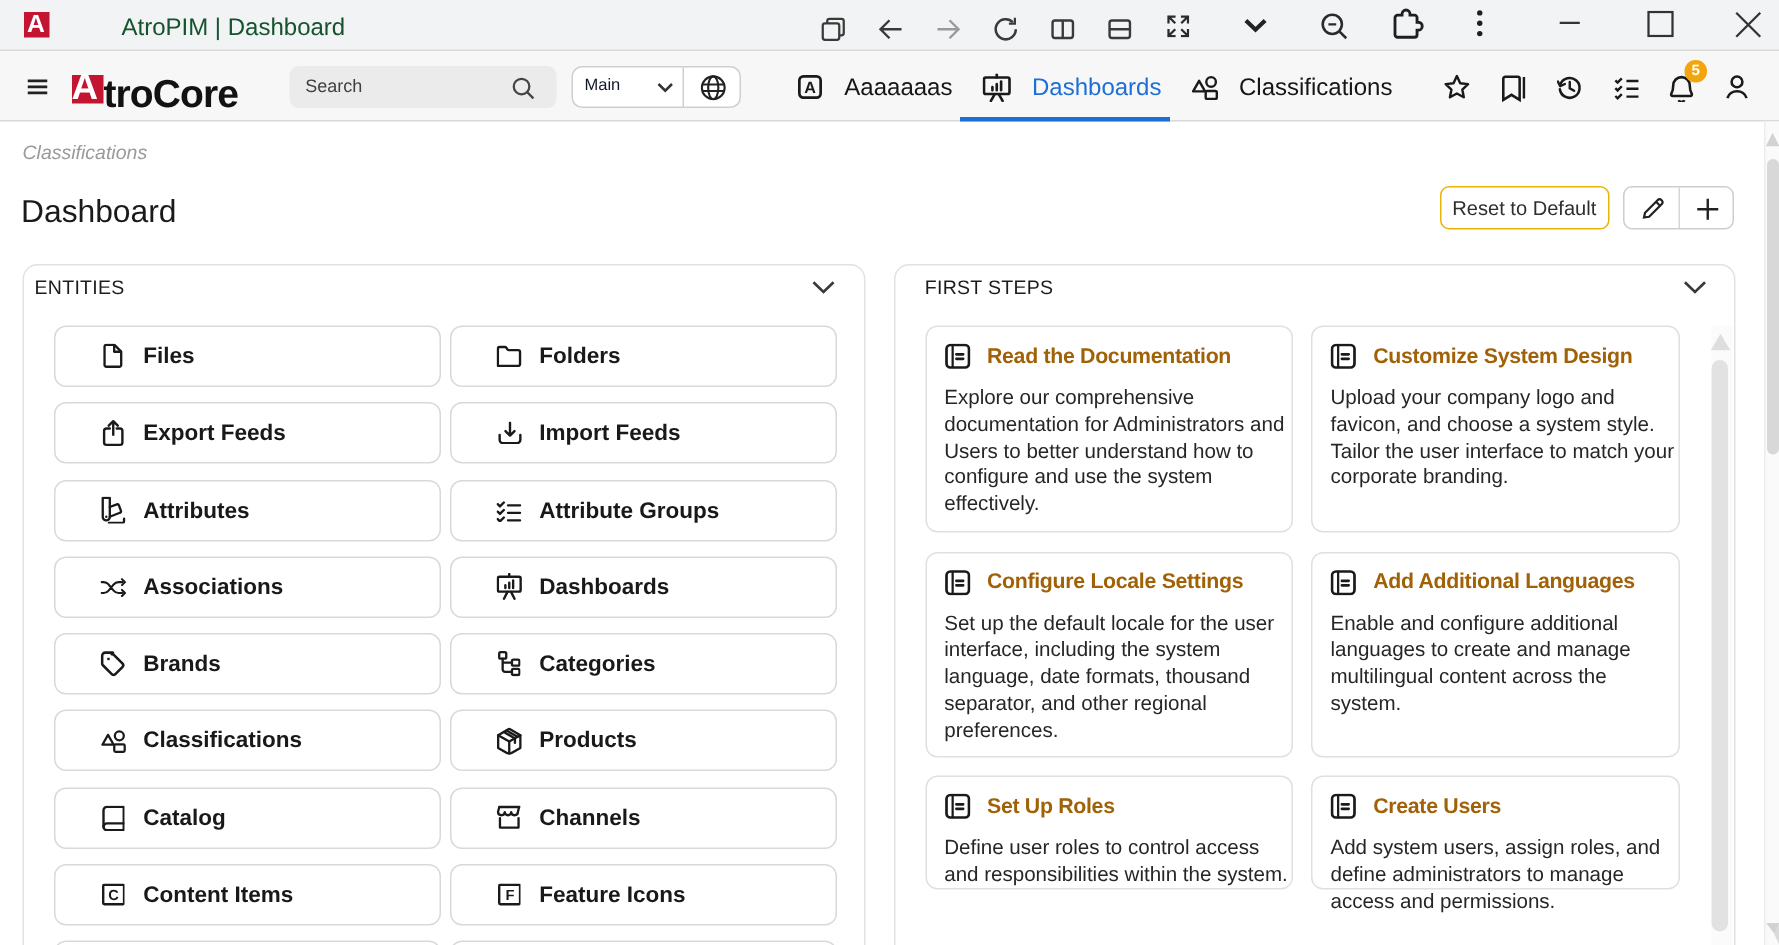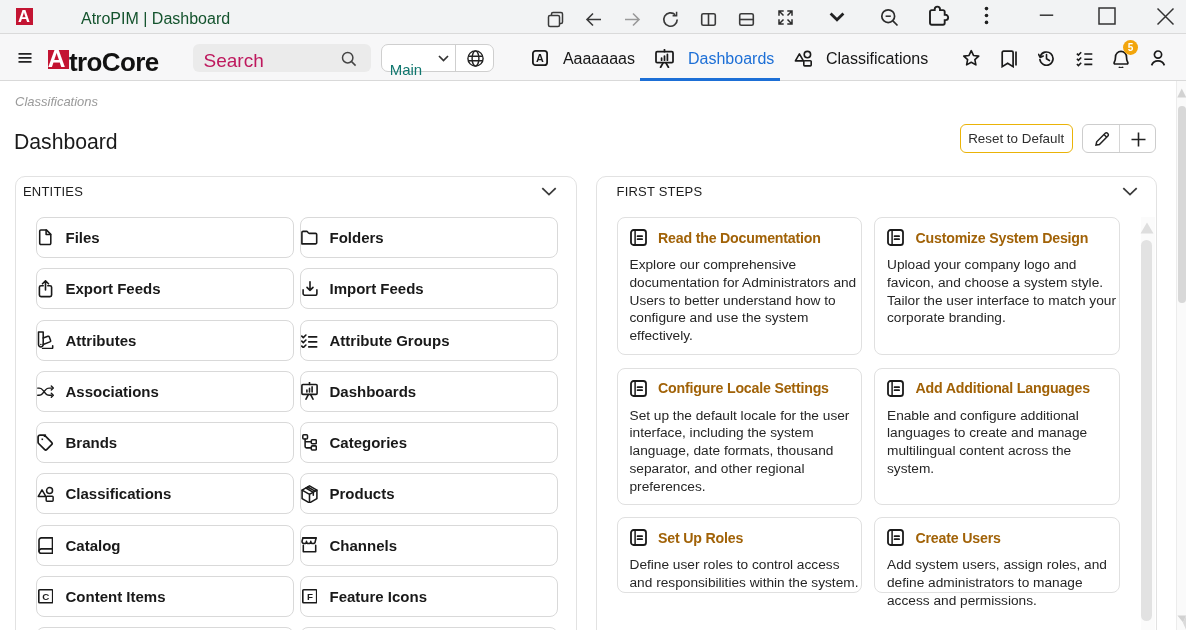"Search" #searchbox .ph { color: #be185d -> #404040; font-size: 19px -> 12px }
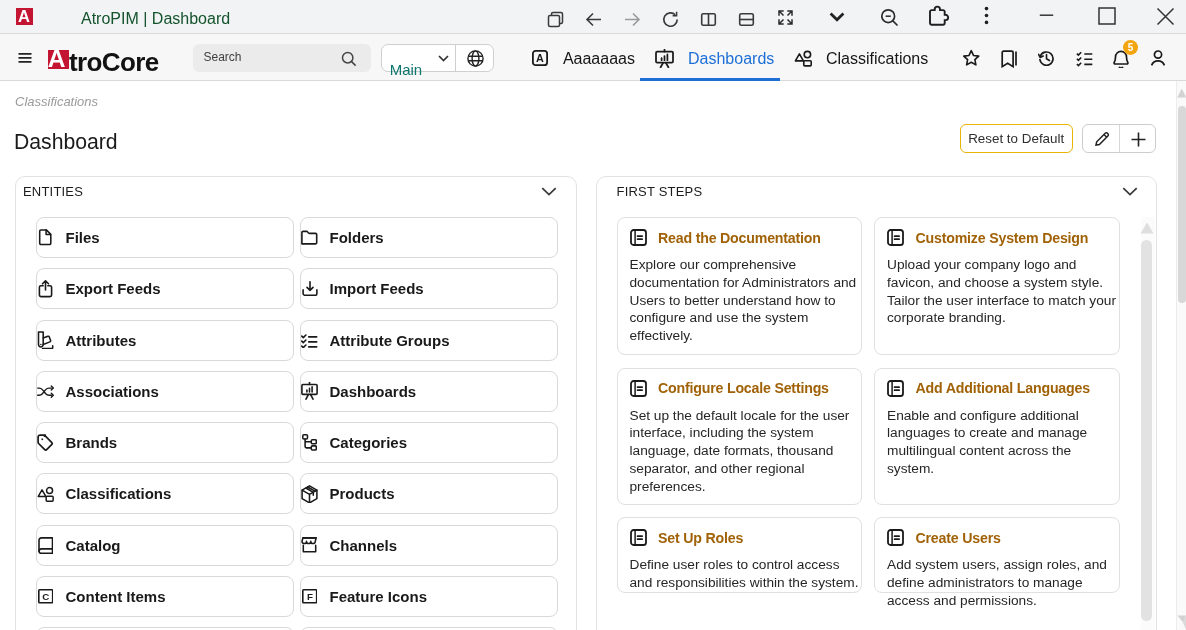"Main" #selgroup .main { color: #0f766e -> #0f172a; font-size: 15px -> 11px; top: 16px -> 6px }
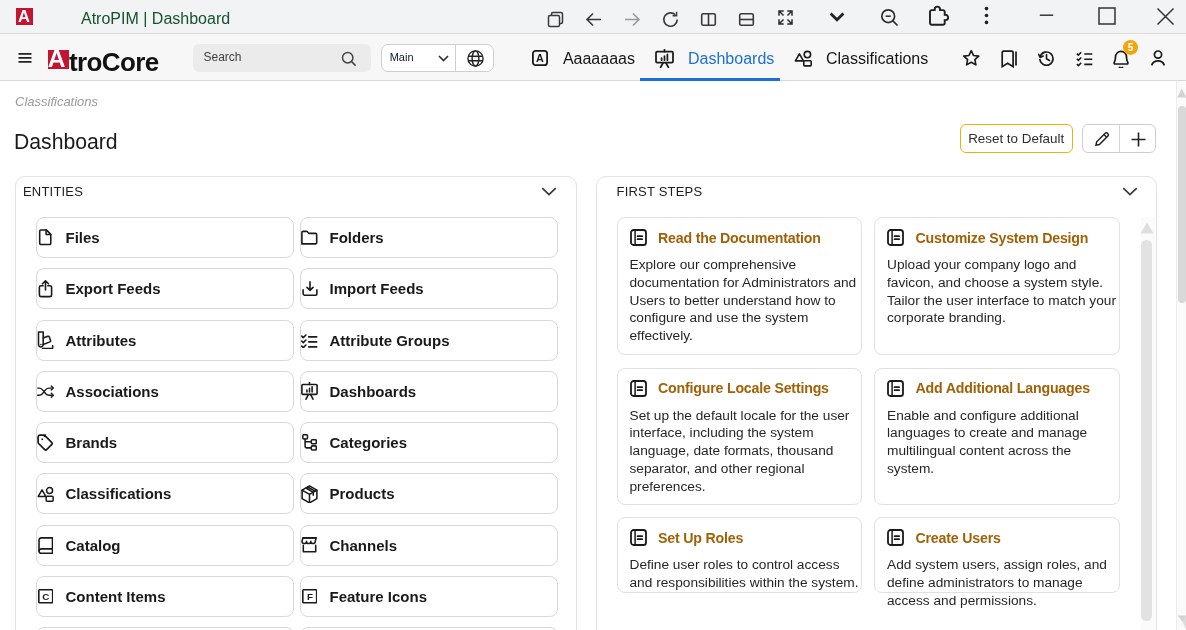"Files" .ebtn { padding-left: 0 -> 30px }
